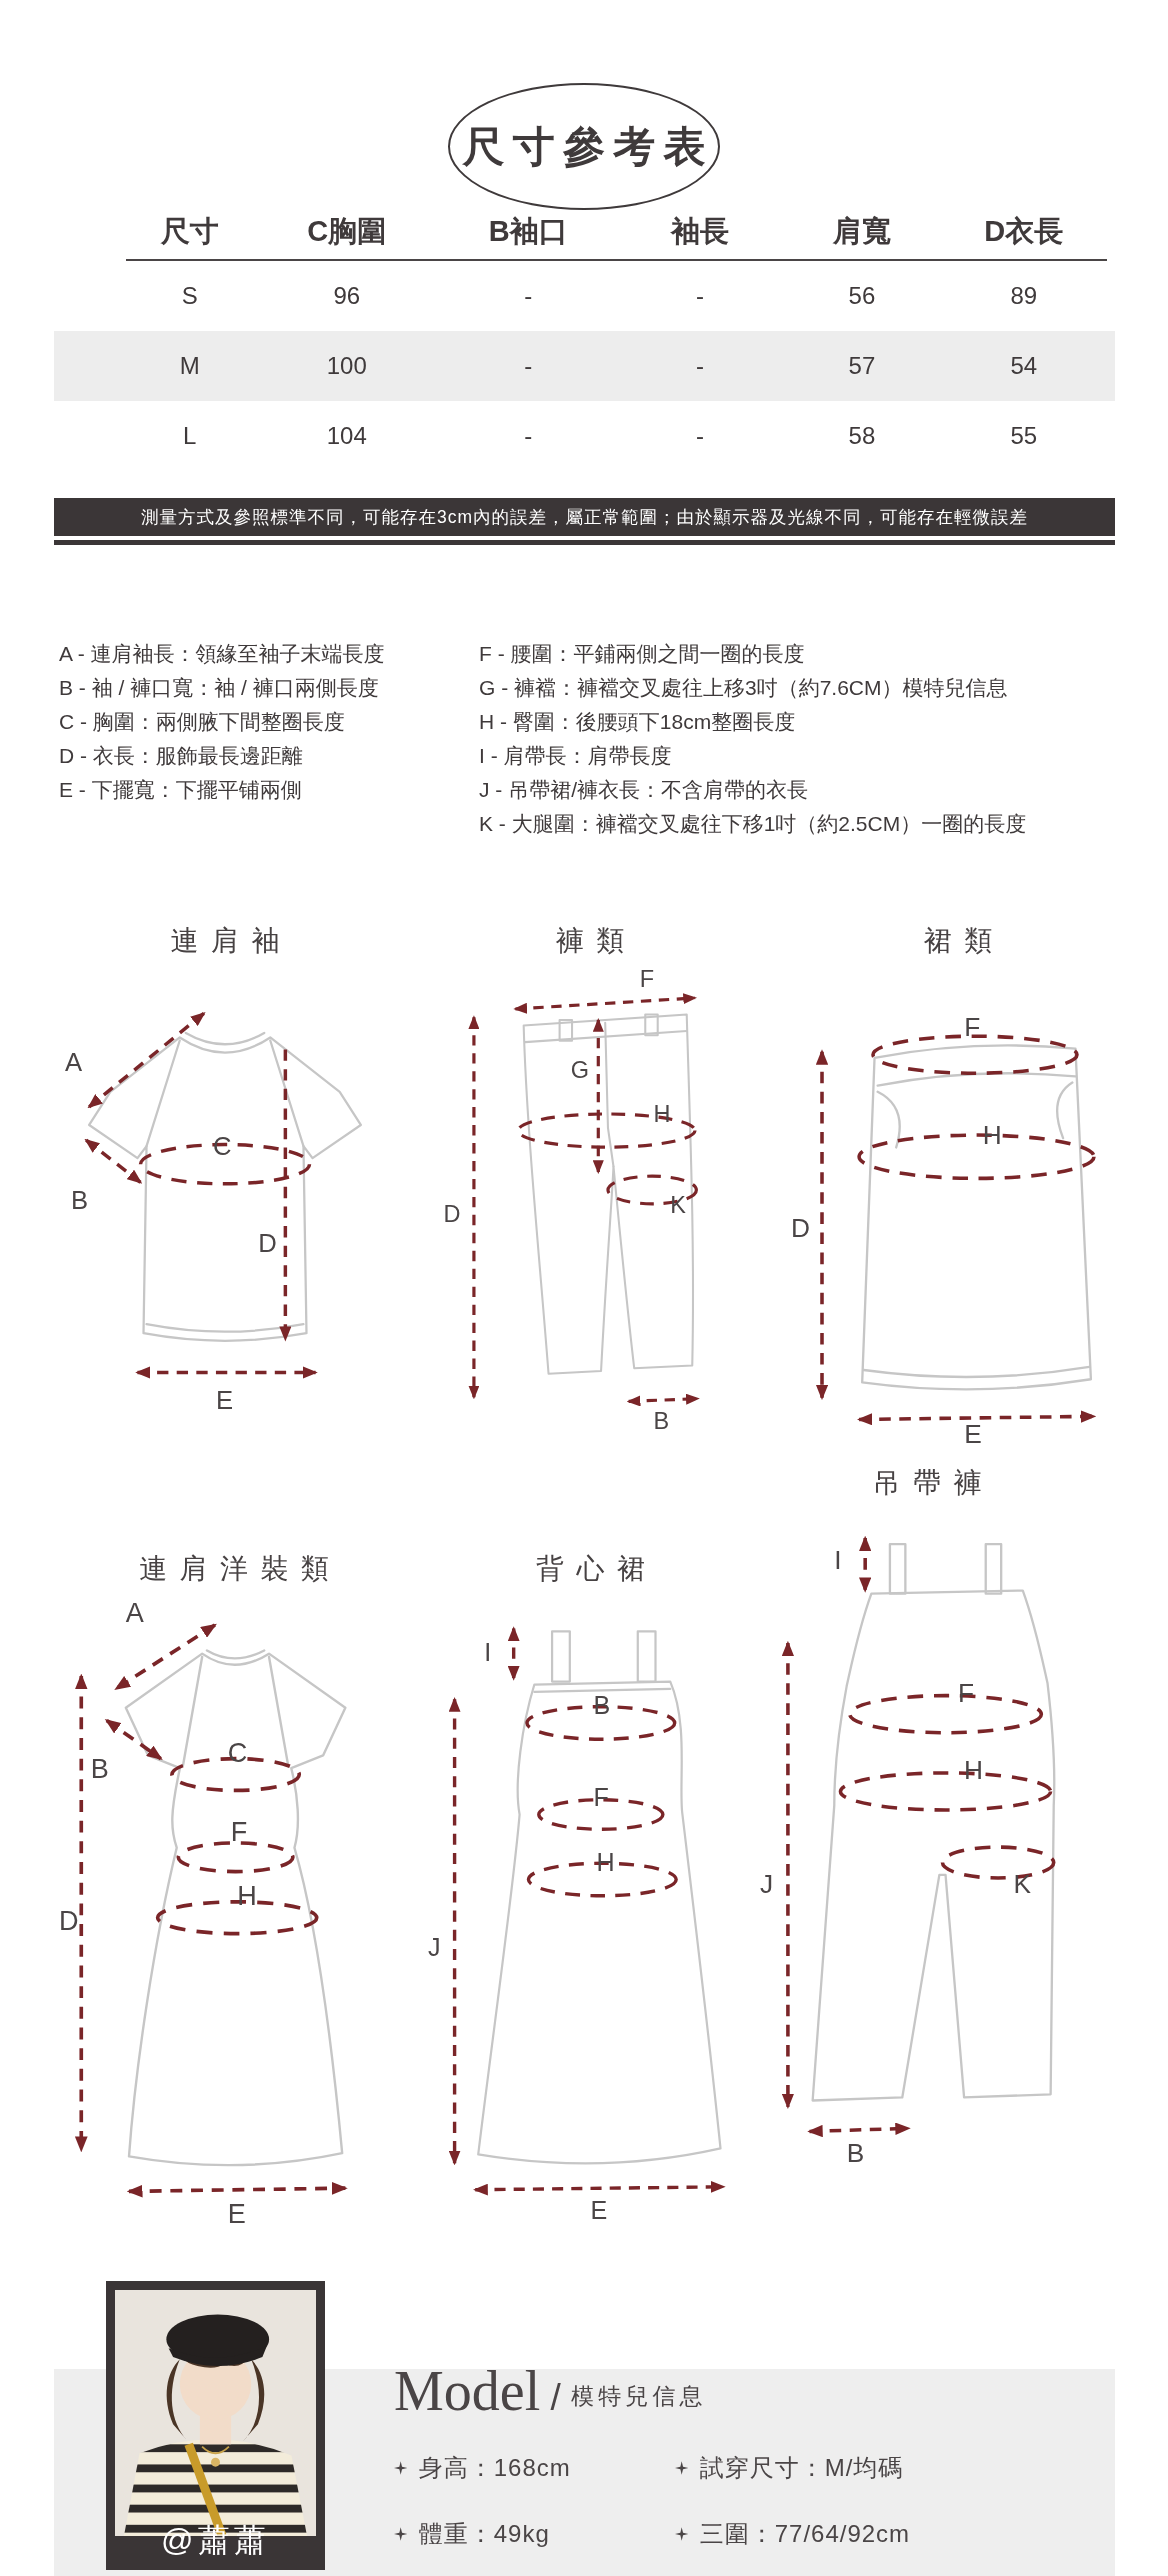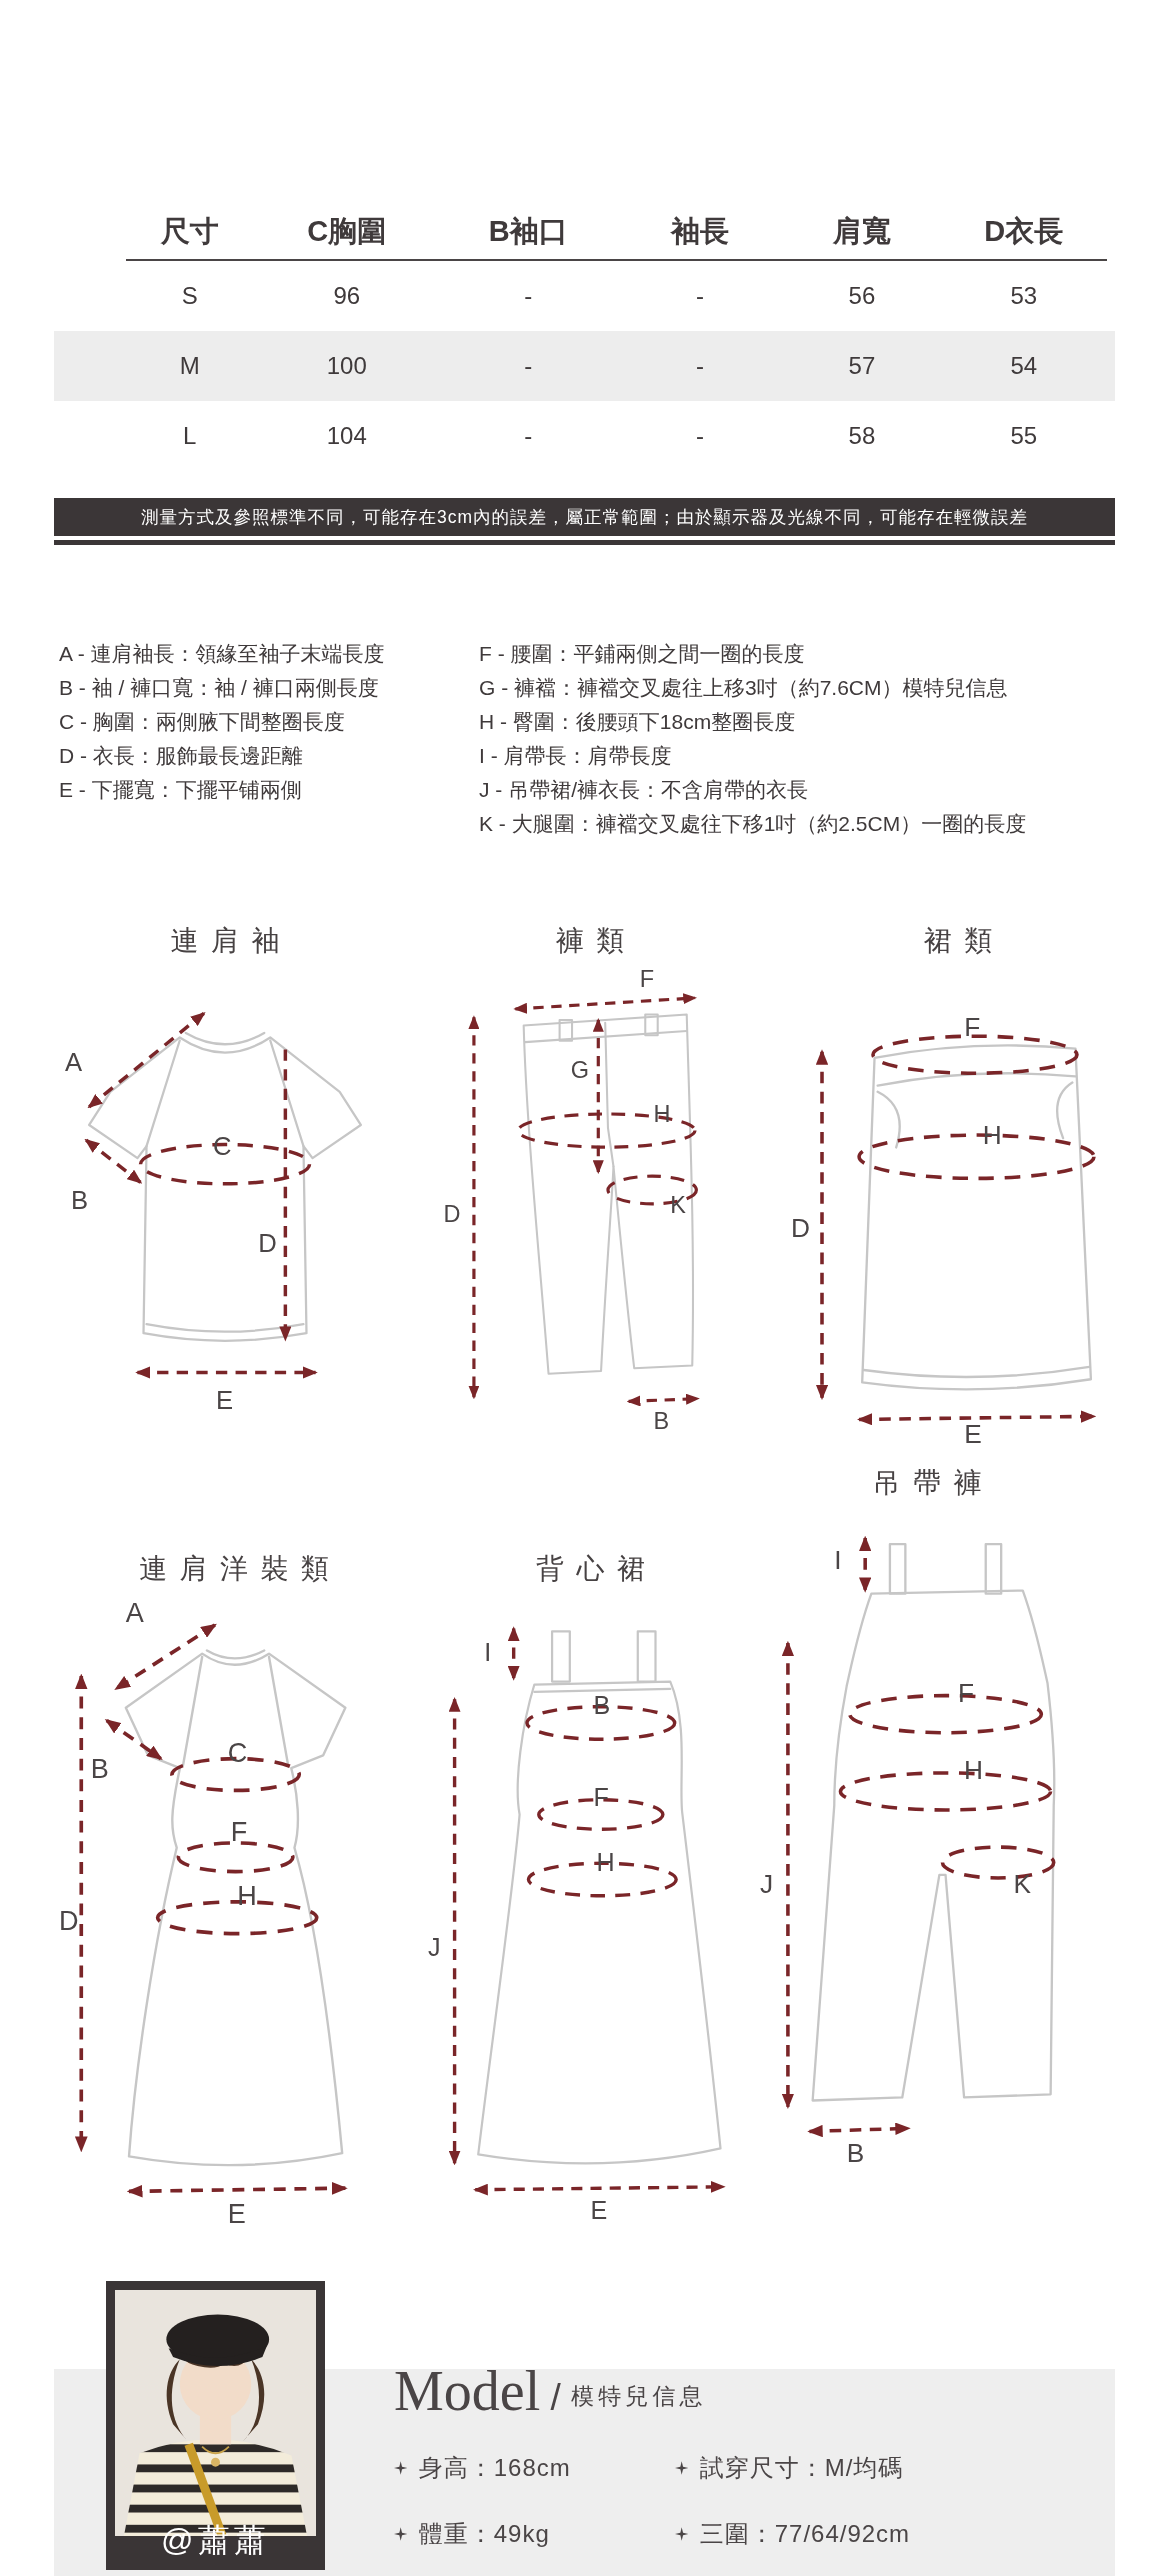"尺寸參考表" div.badge { html: none -> <div> <span>尺寸參考表</span> </div> }
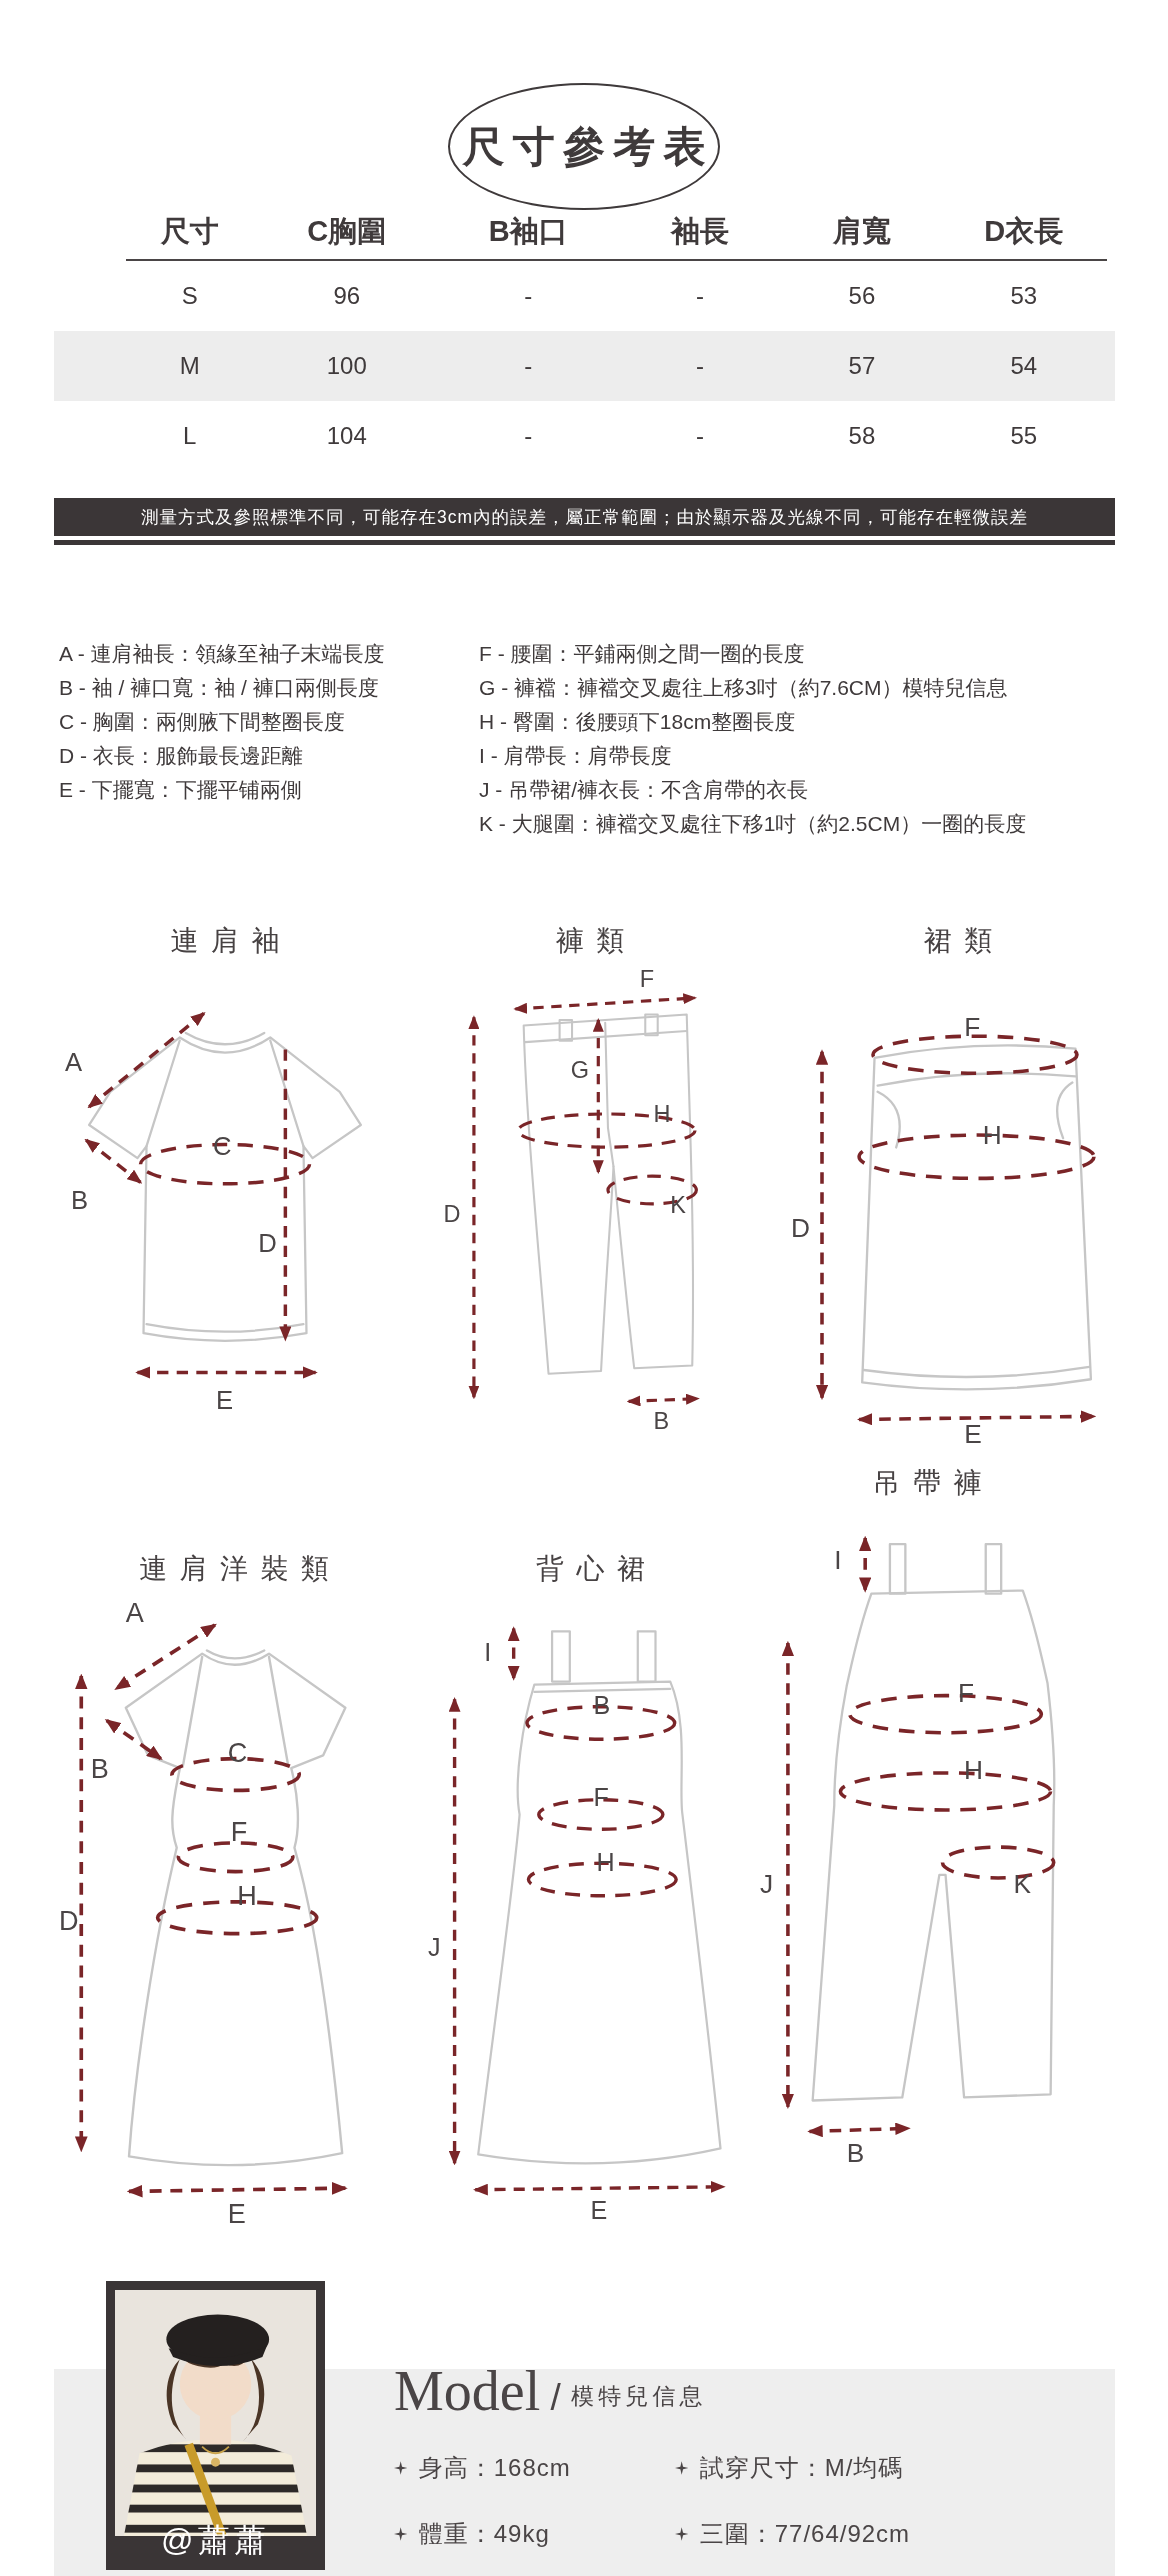"53" span { text: 53 -> 89 }
